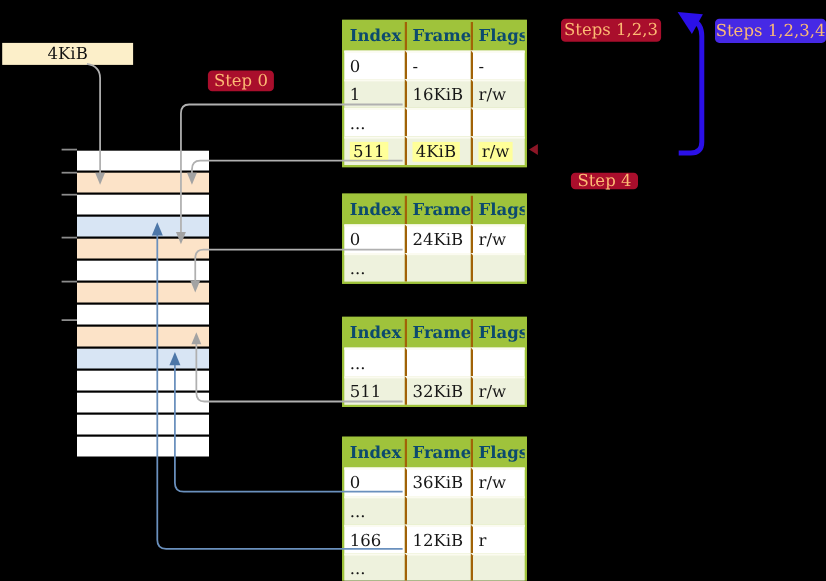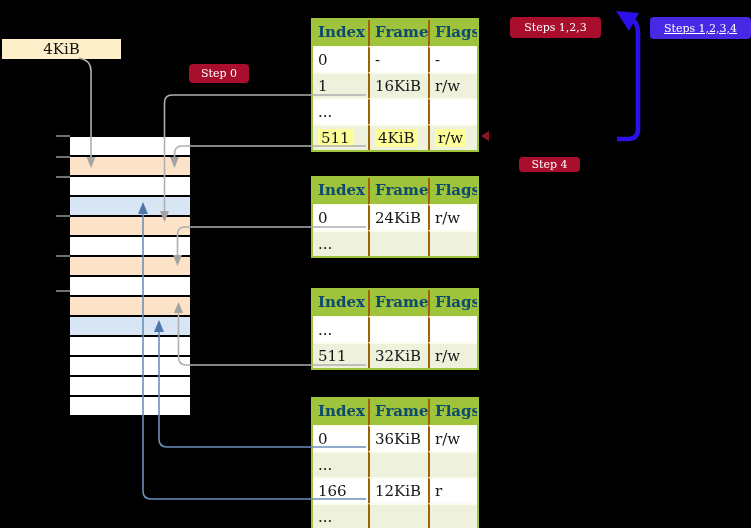"Steps 1,2,3" .tag { color: #ffffff -> #fdba74; font-size: 11px -> 15px }
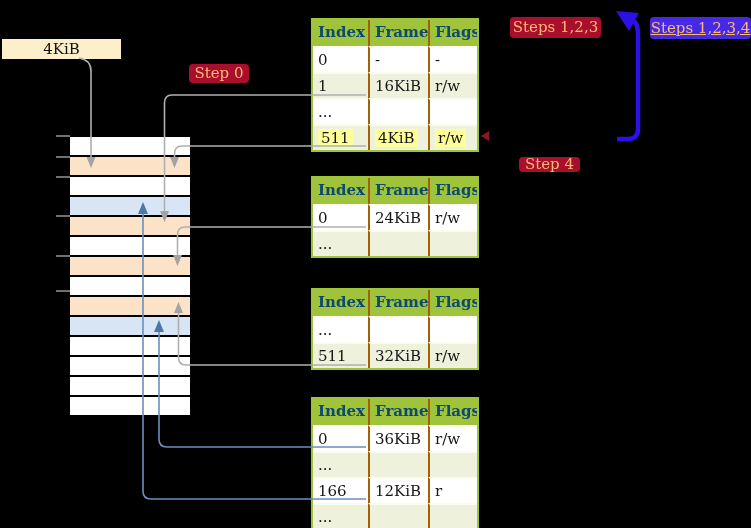"Steps 1,2,3,4" .tag.blue { text-decoration: underline -> none }
